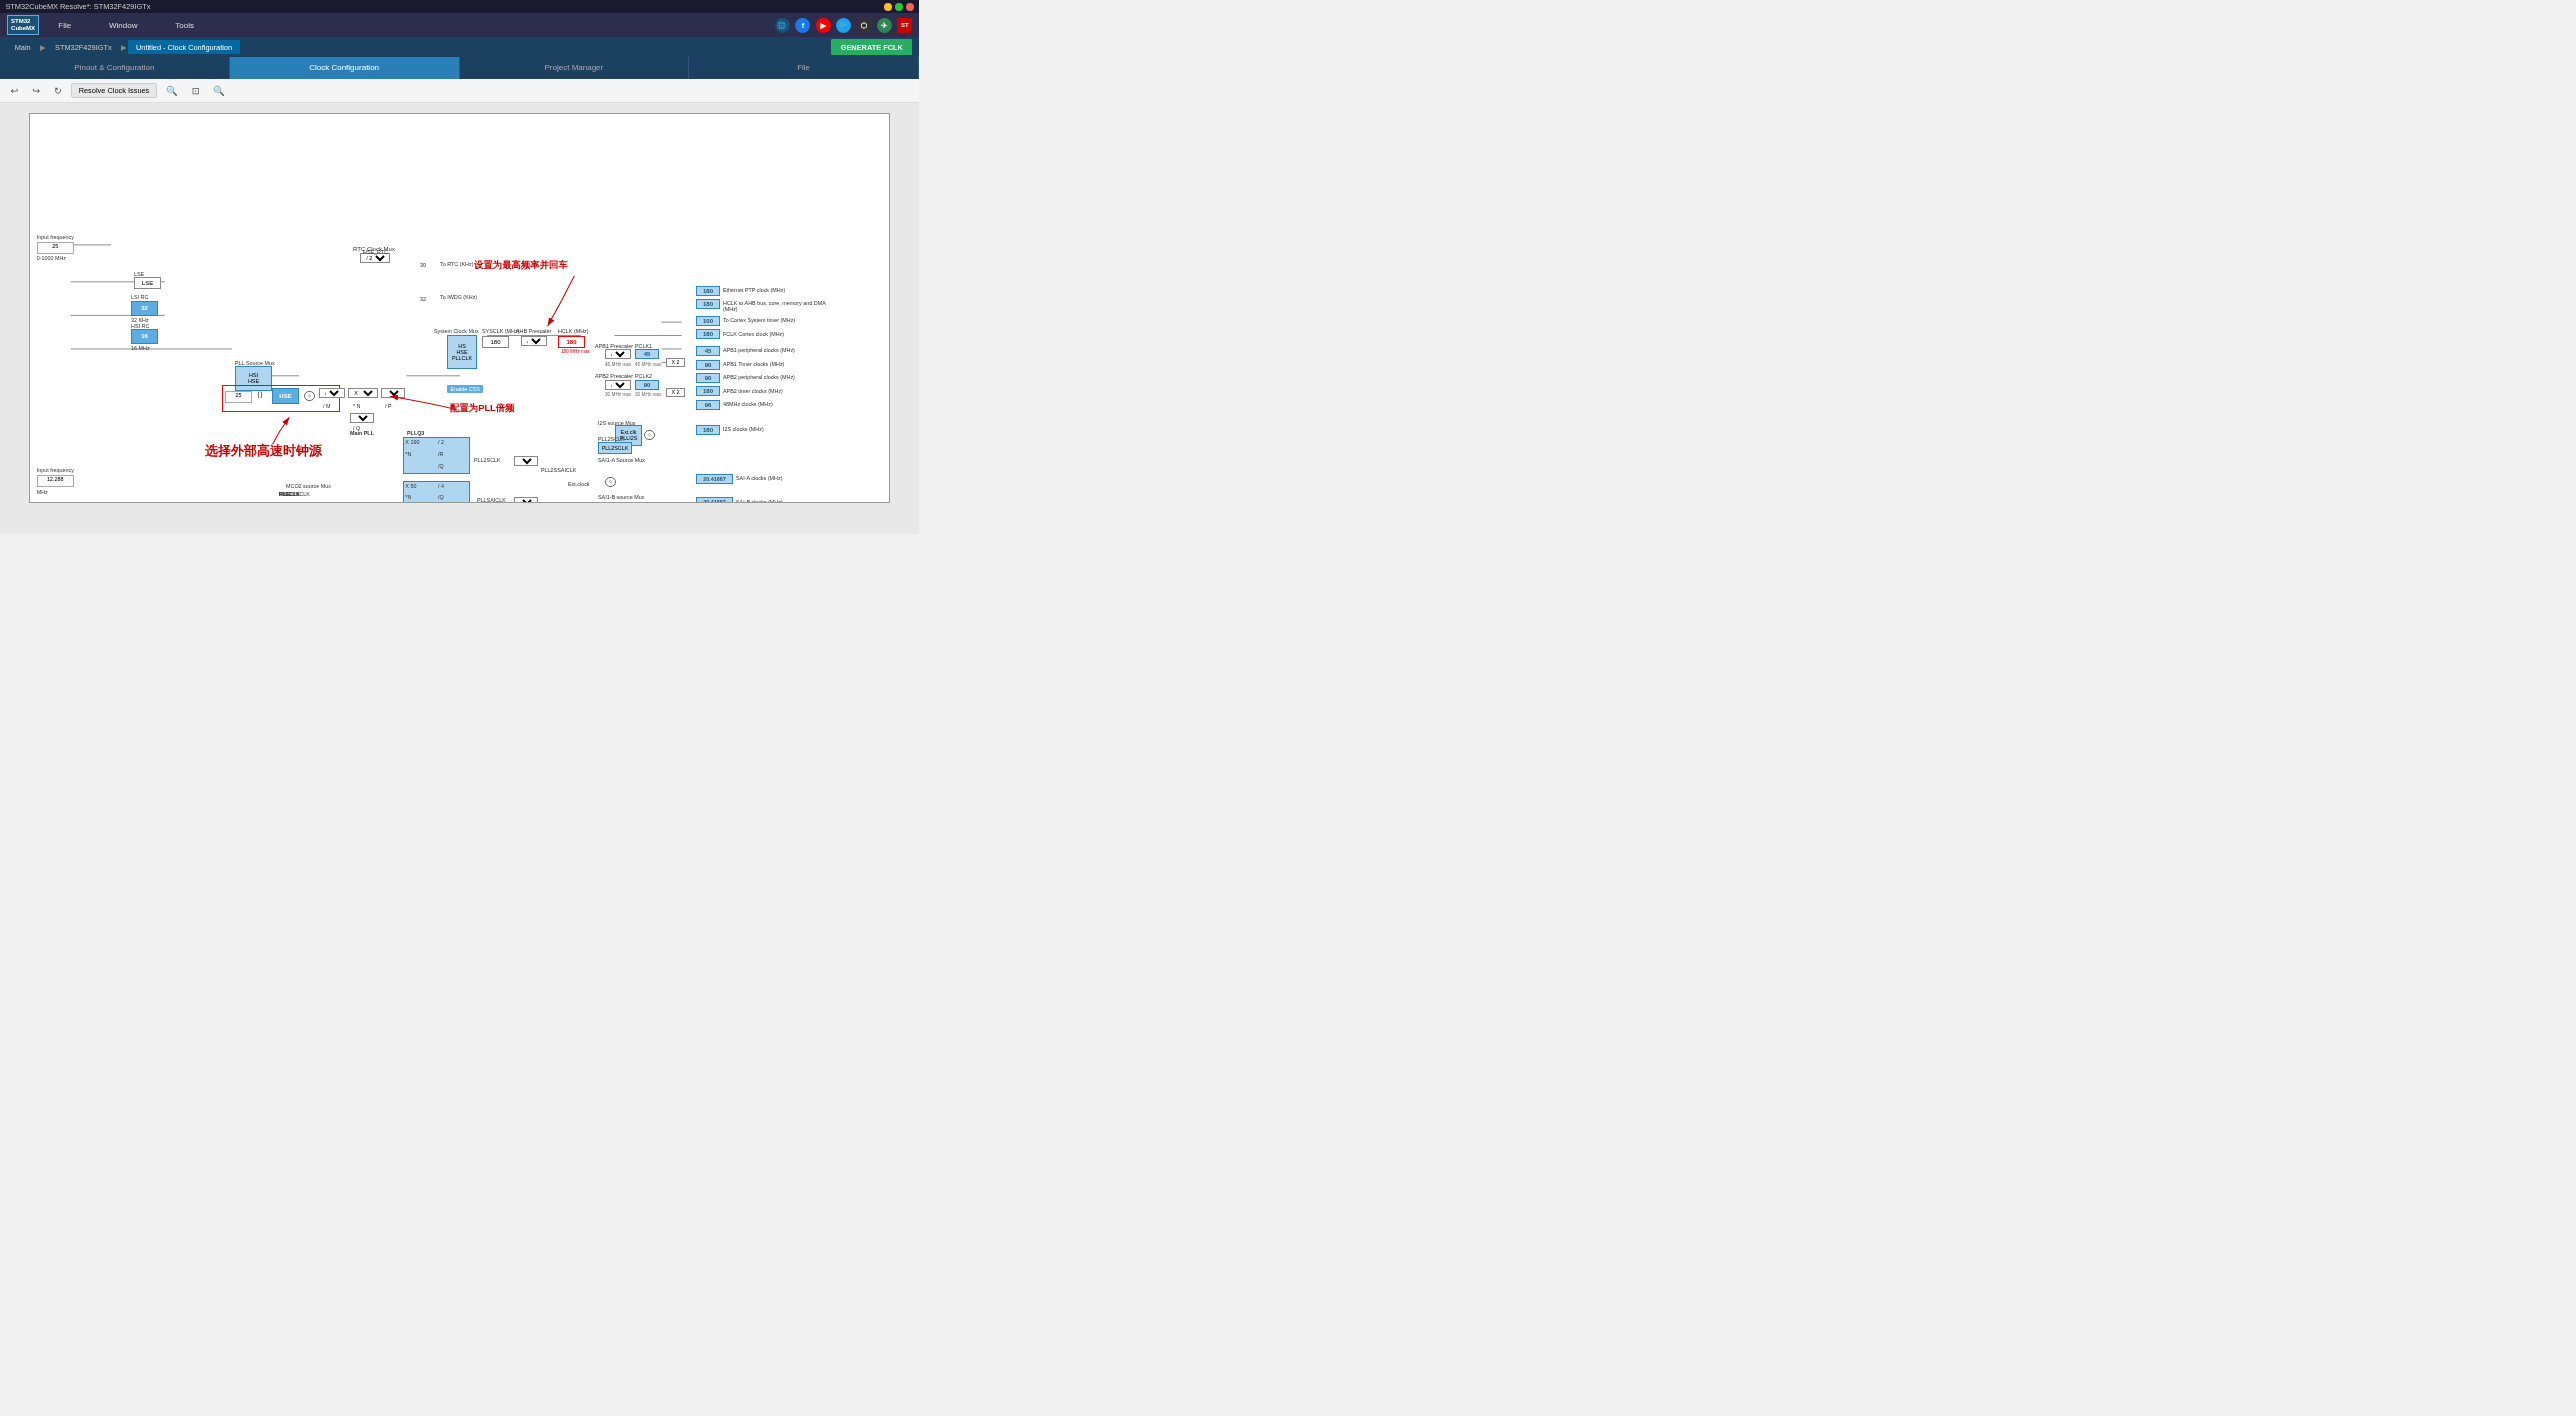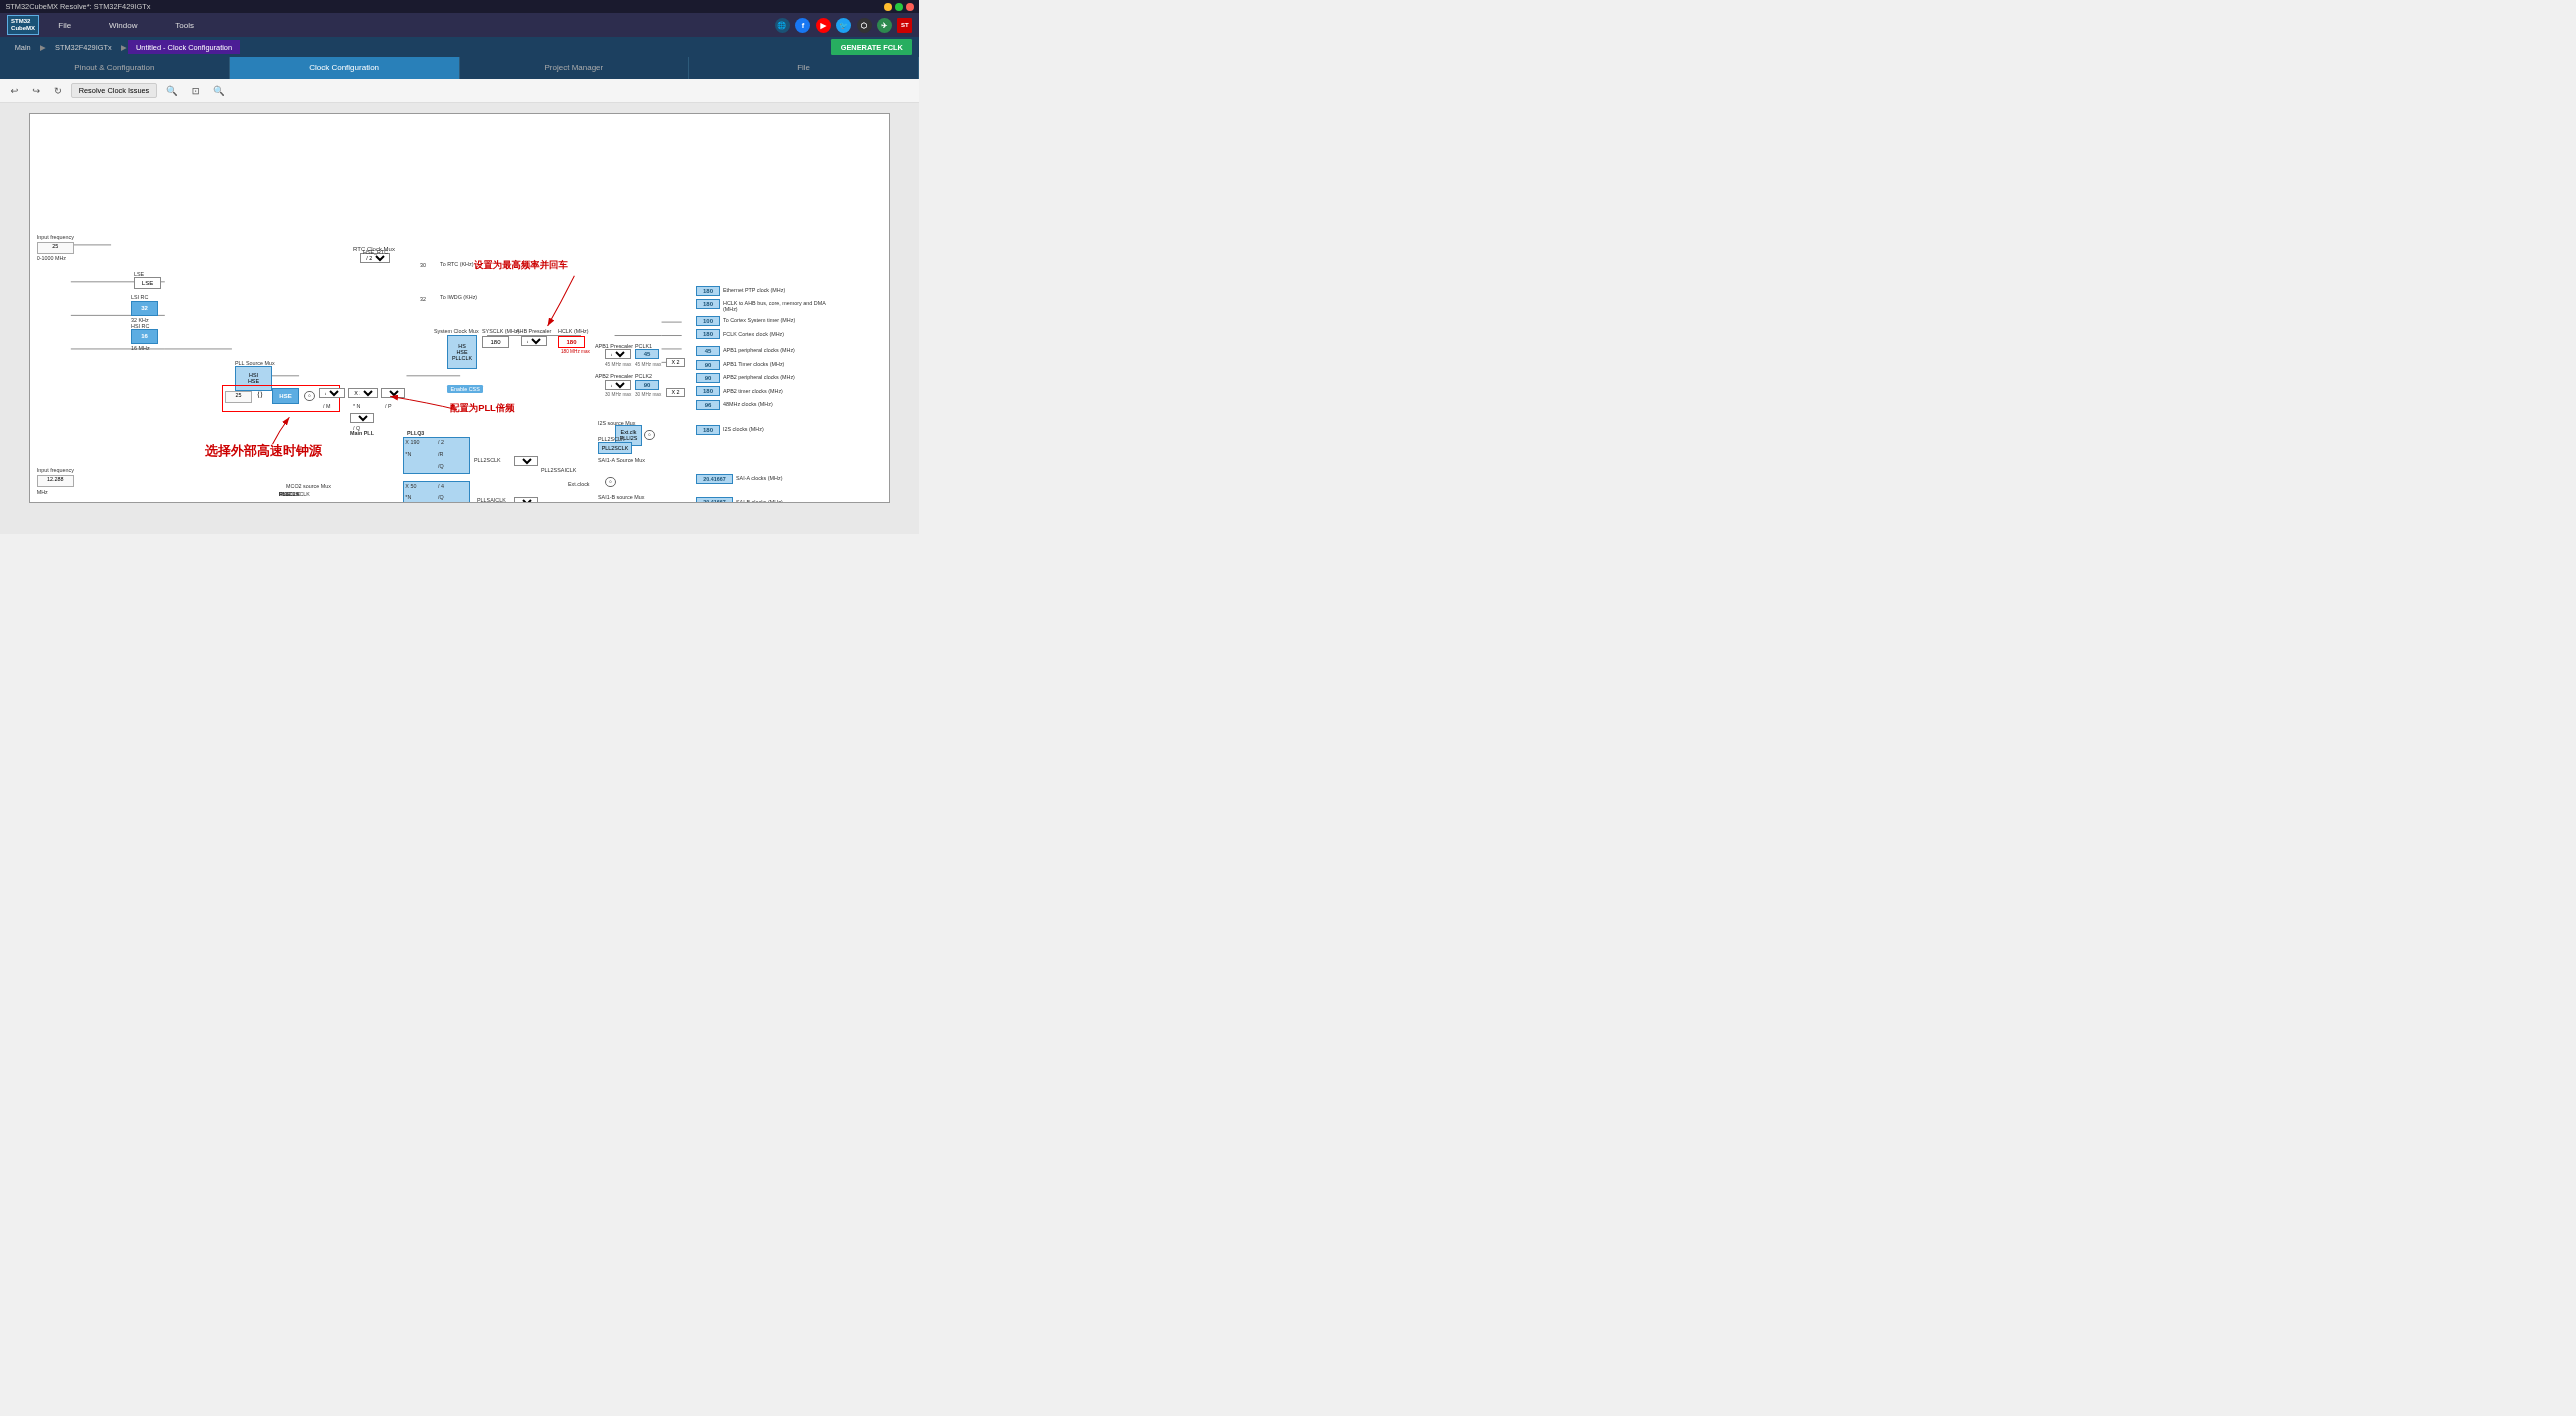"Untitled - Clock Configuration" .nav-item.active { background: #4c1d95 -> #0369a1 }
